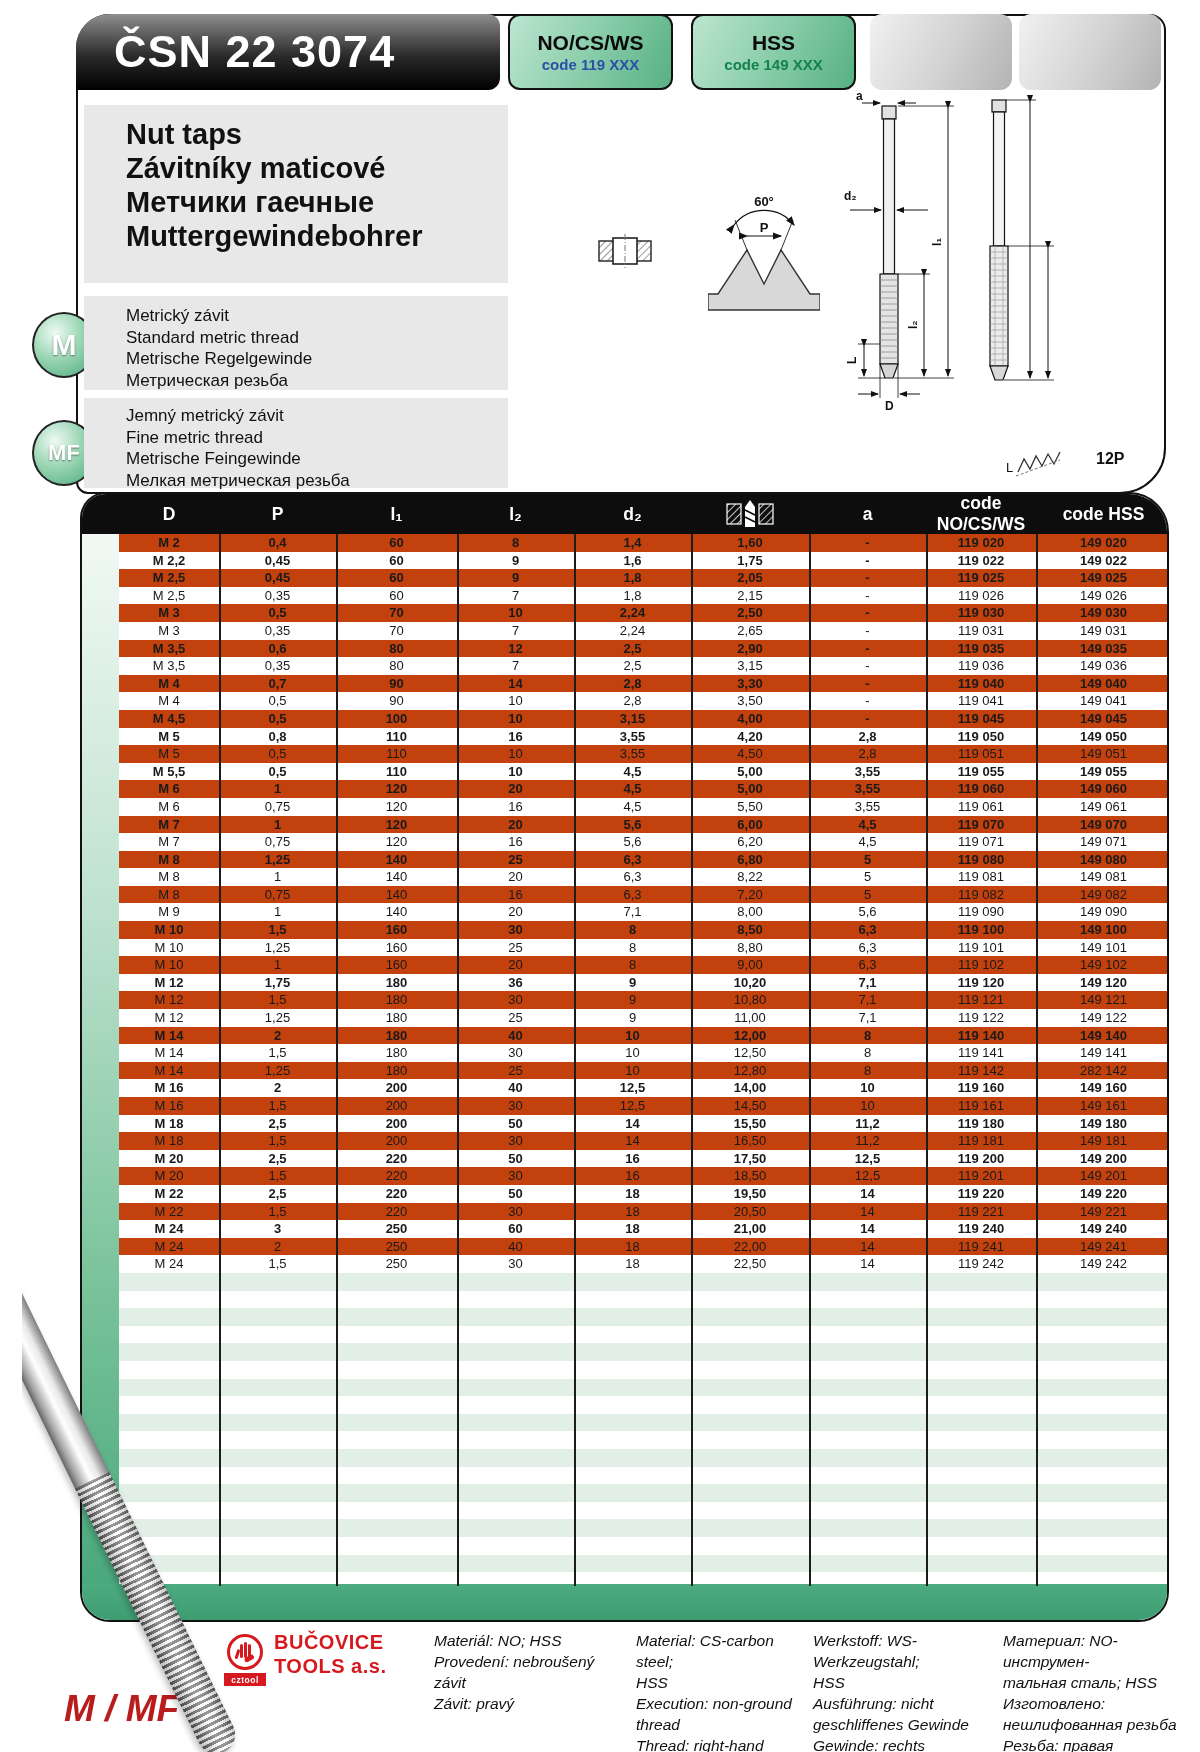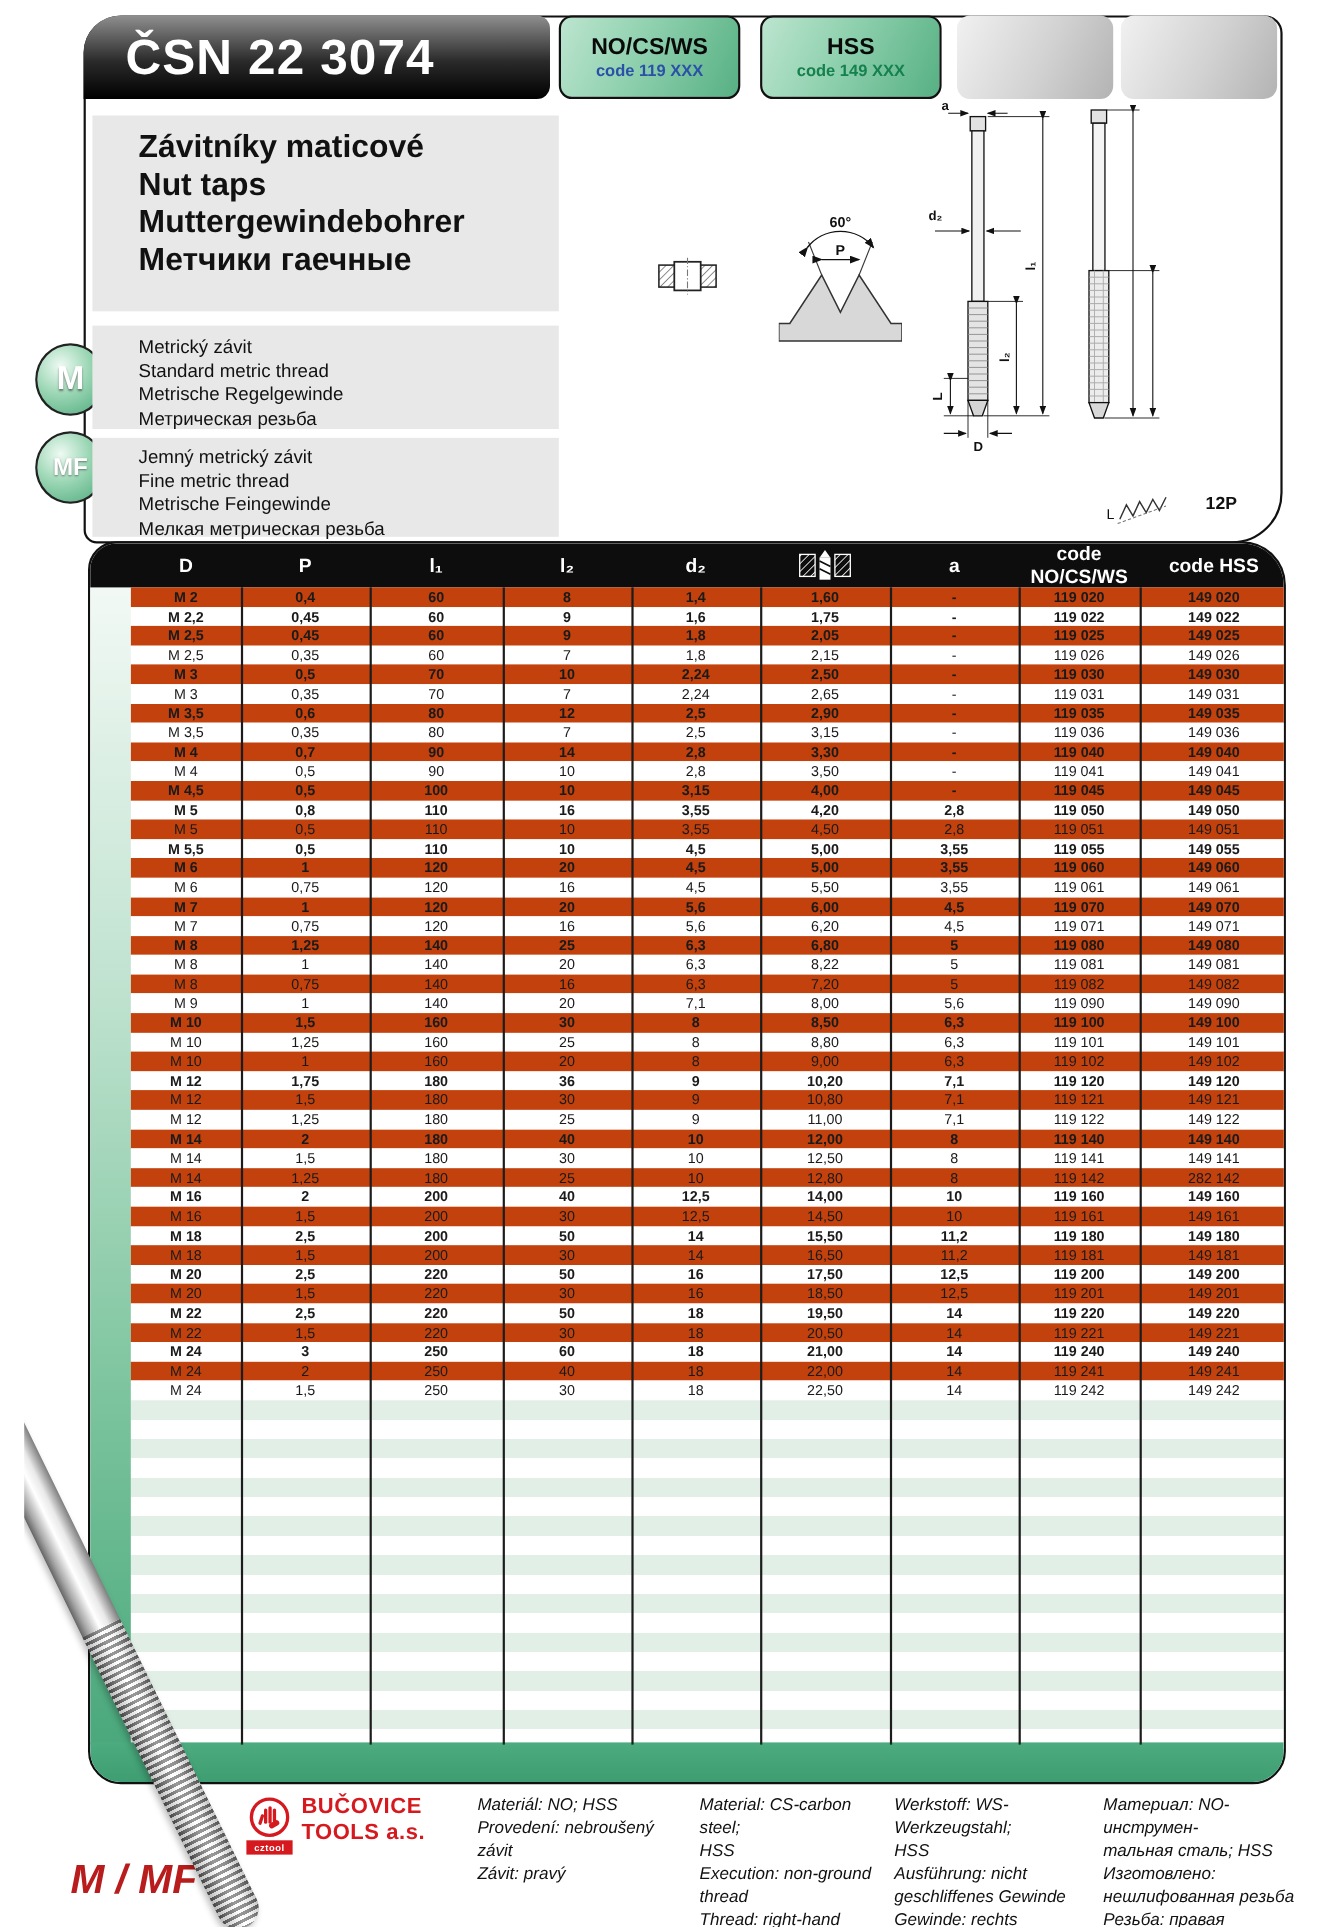"Závitníky maticové" div { order: before "Nut taps" -> after "Nut taps" }
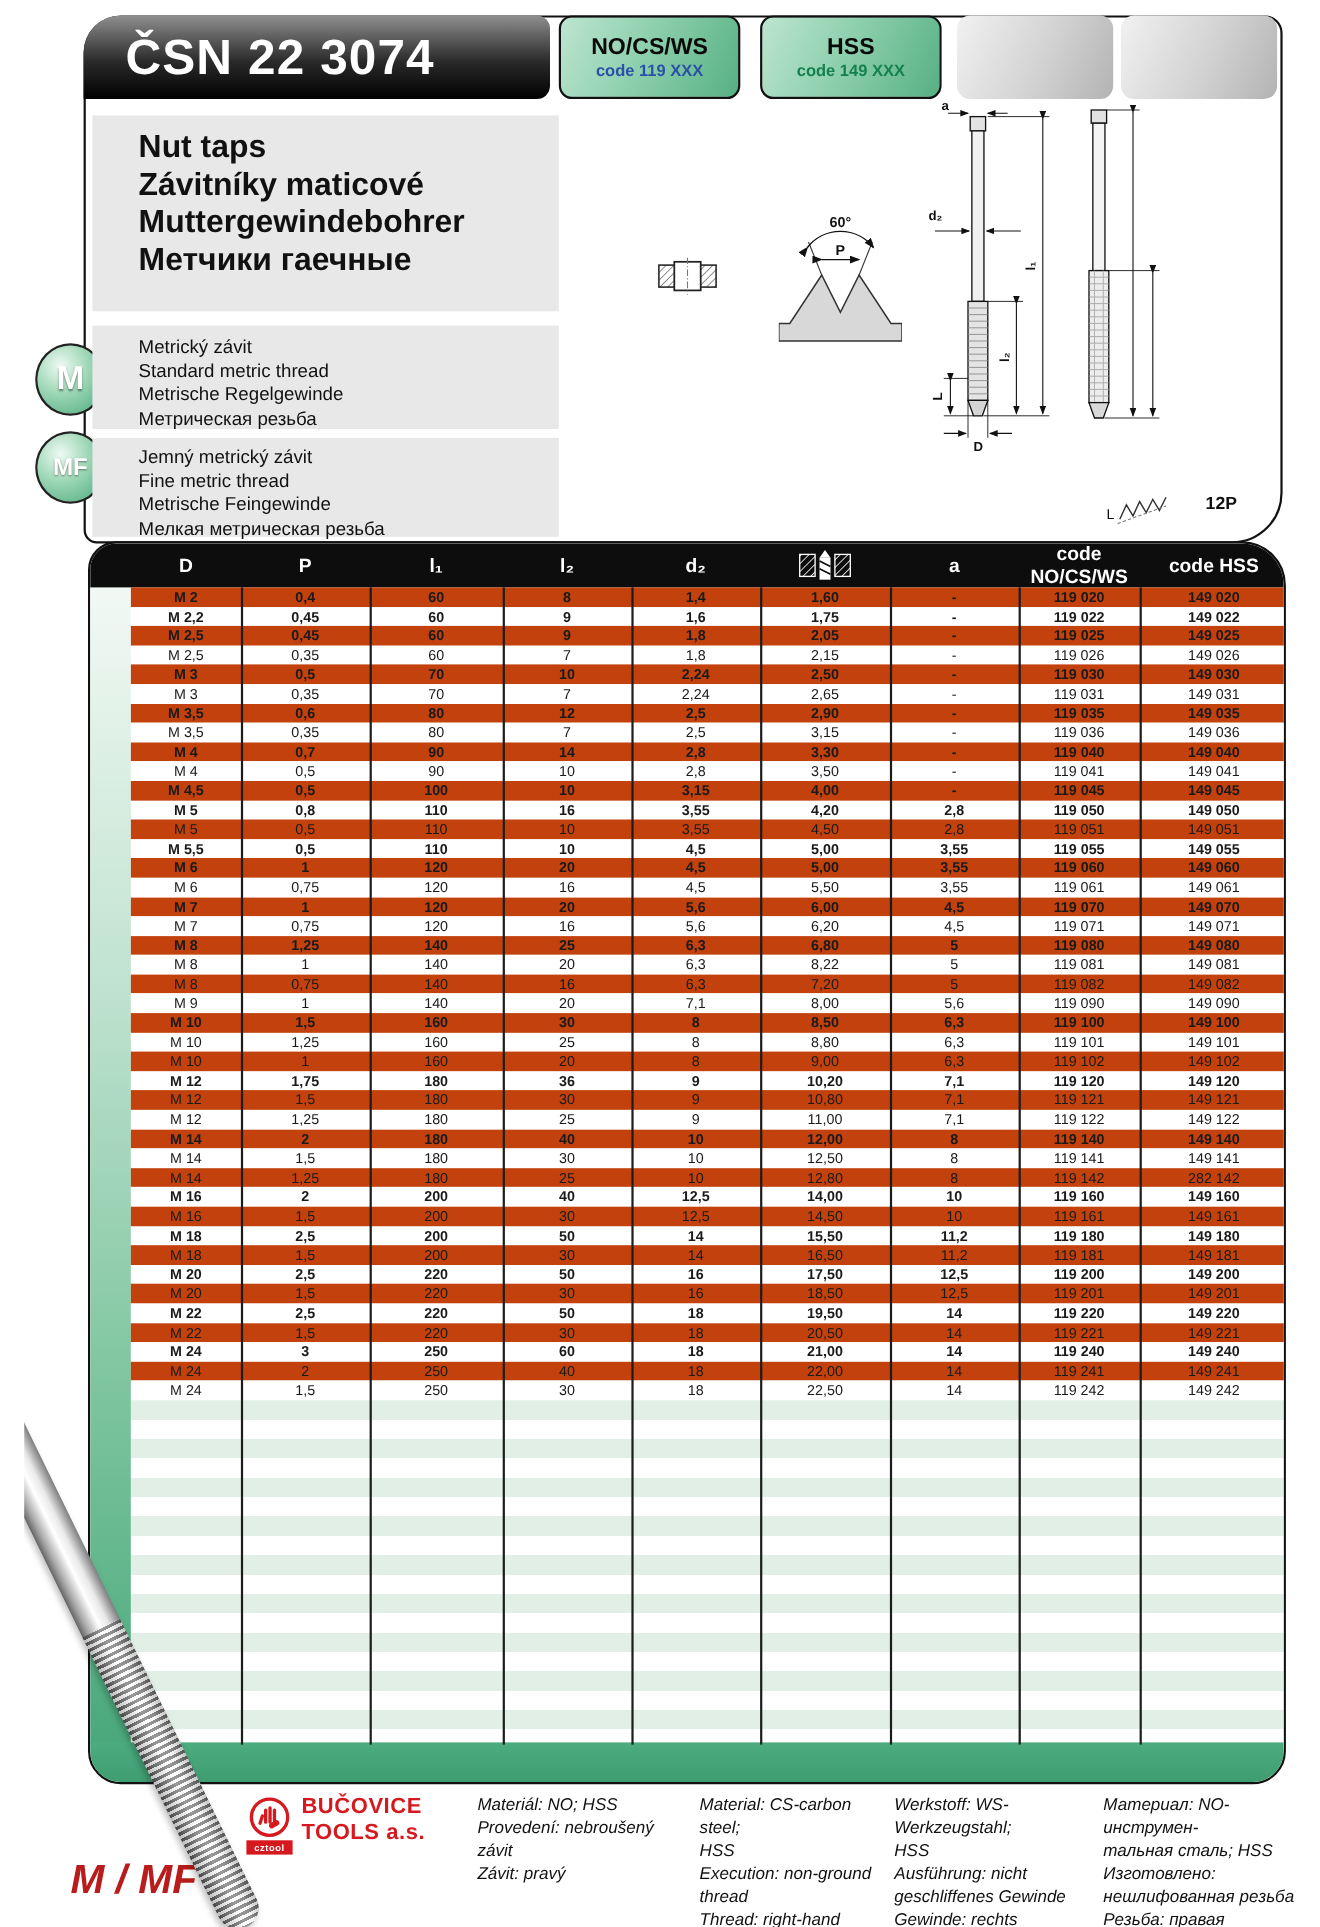"Muttergewindebohrer" div { order: before "Метчики гаечные" -> after "Метчики гаечные" }
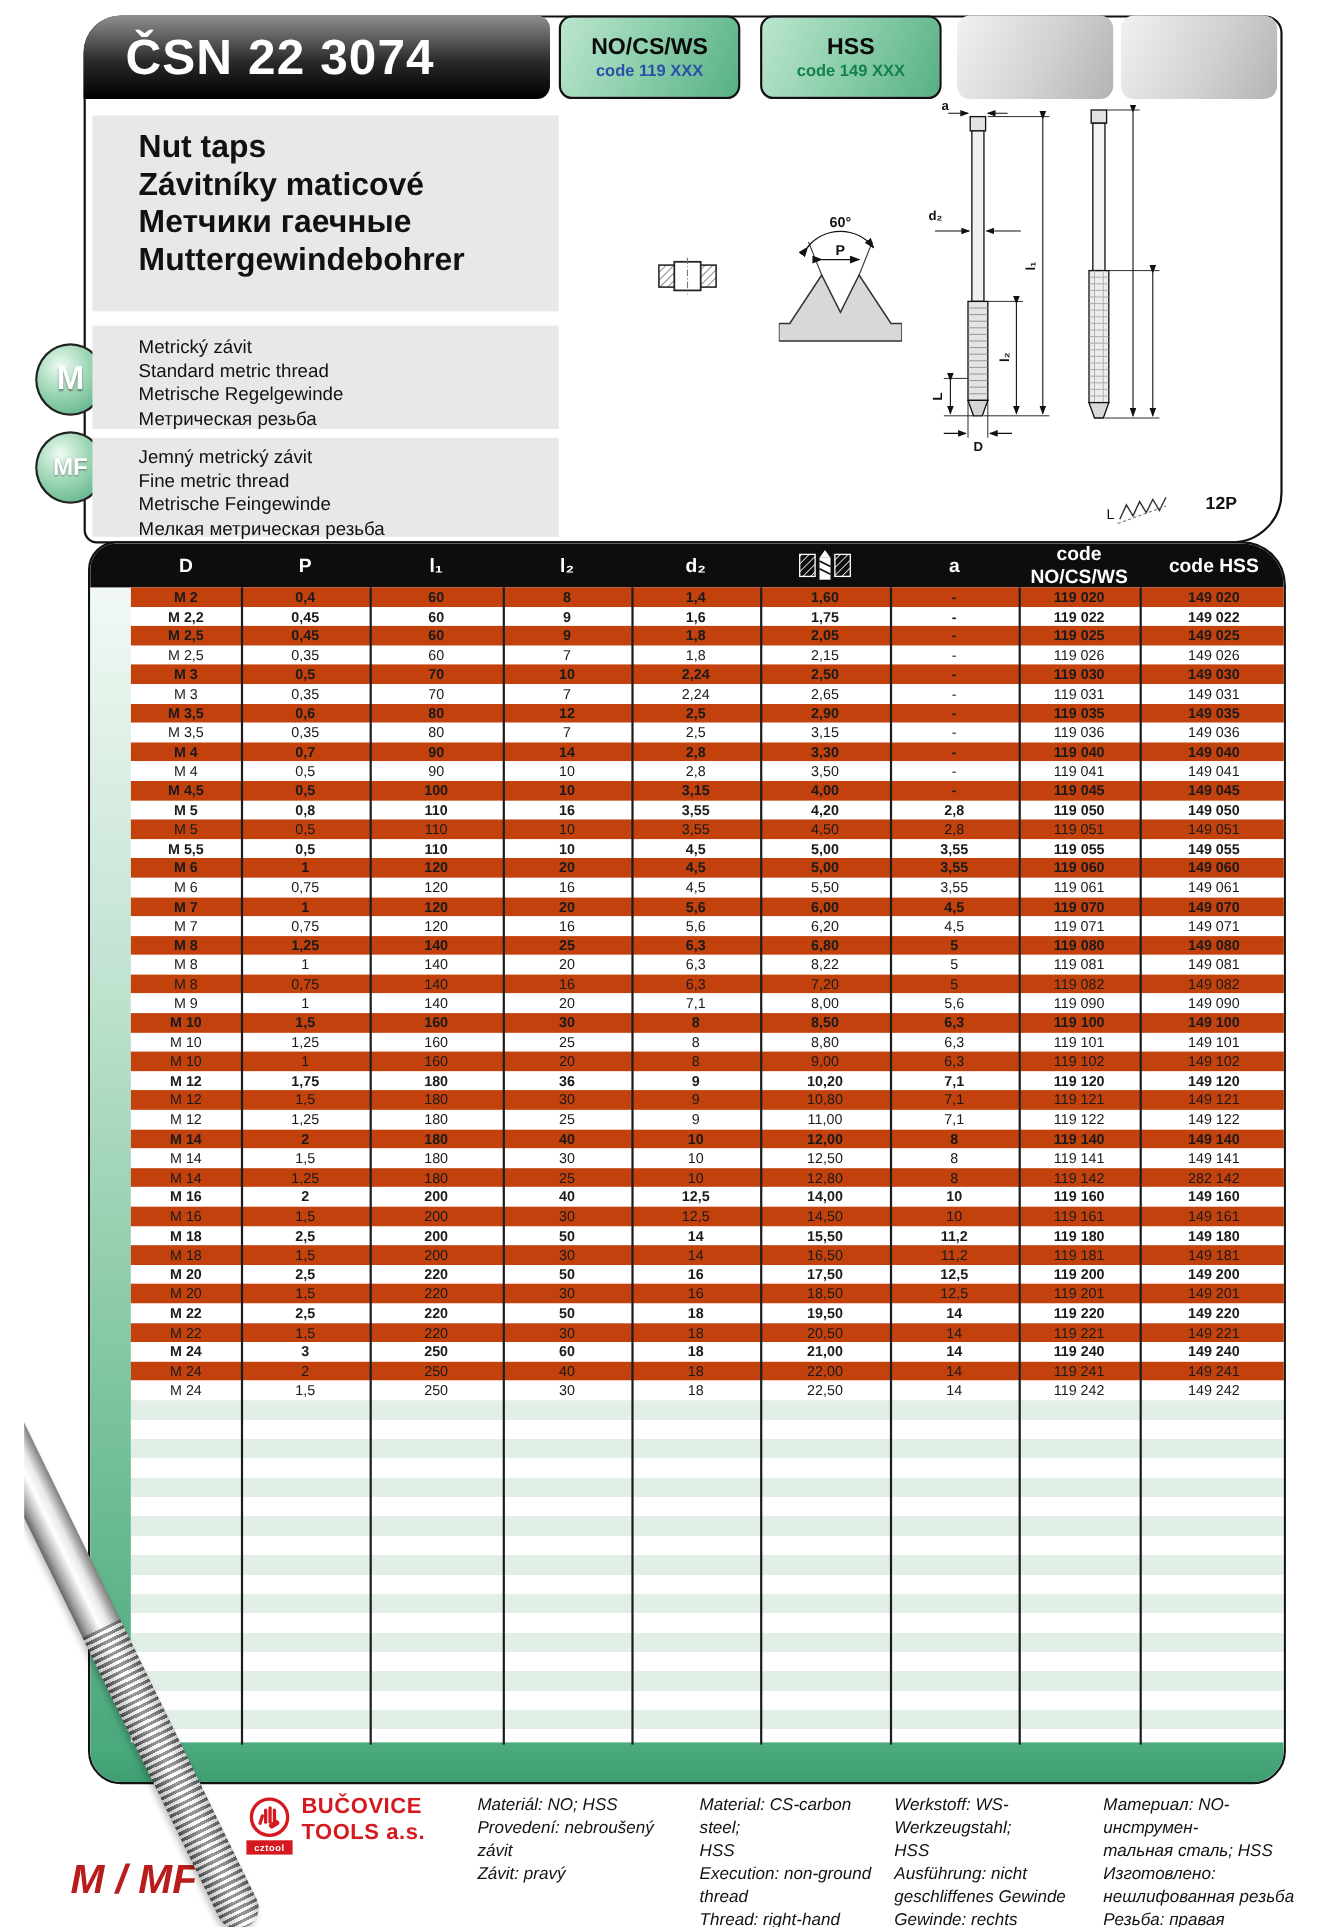"MF" #mf-circle { top: 392px -> 420px }
